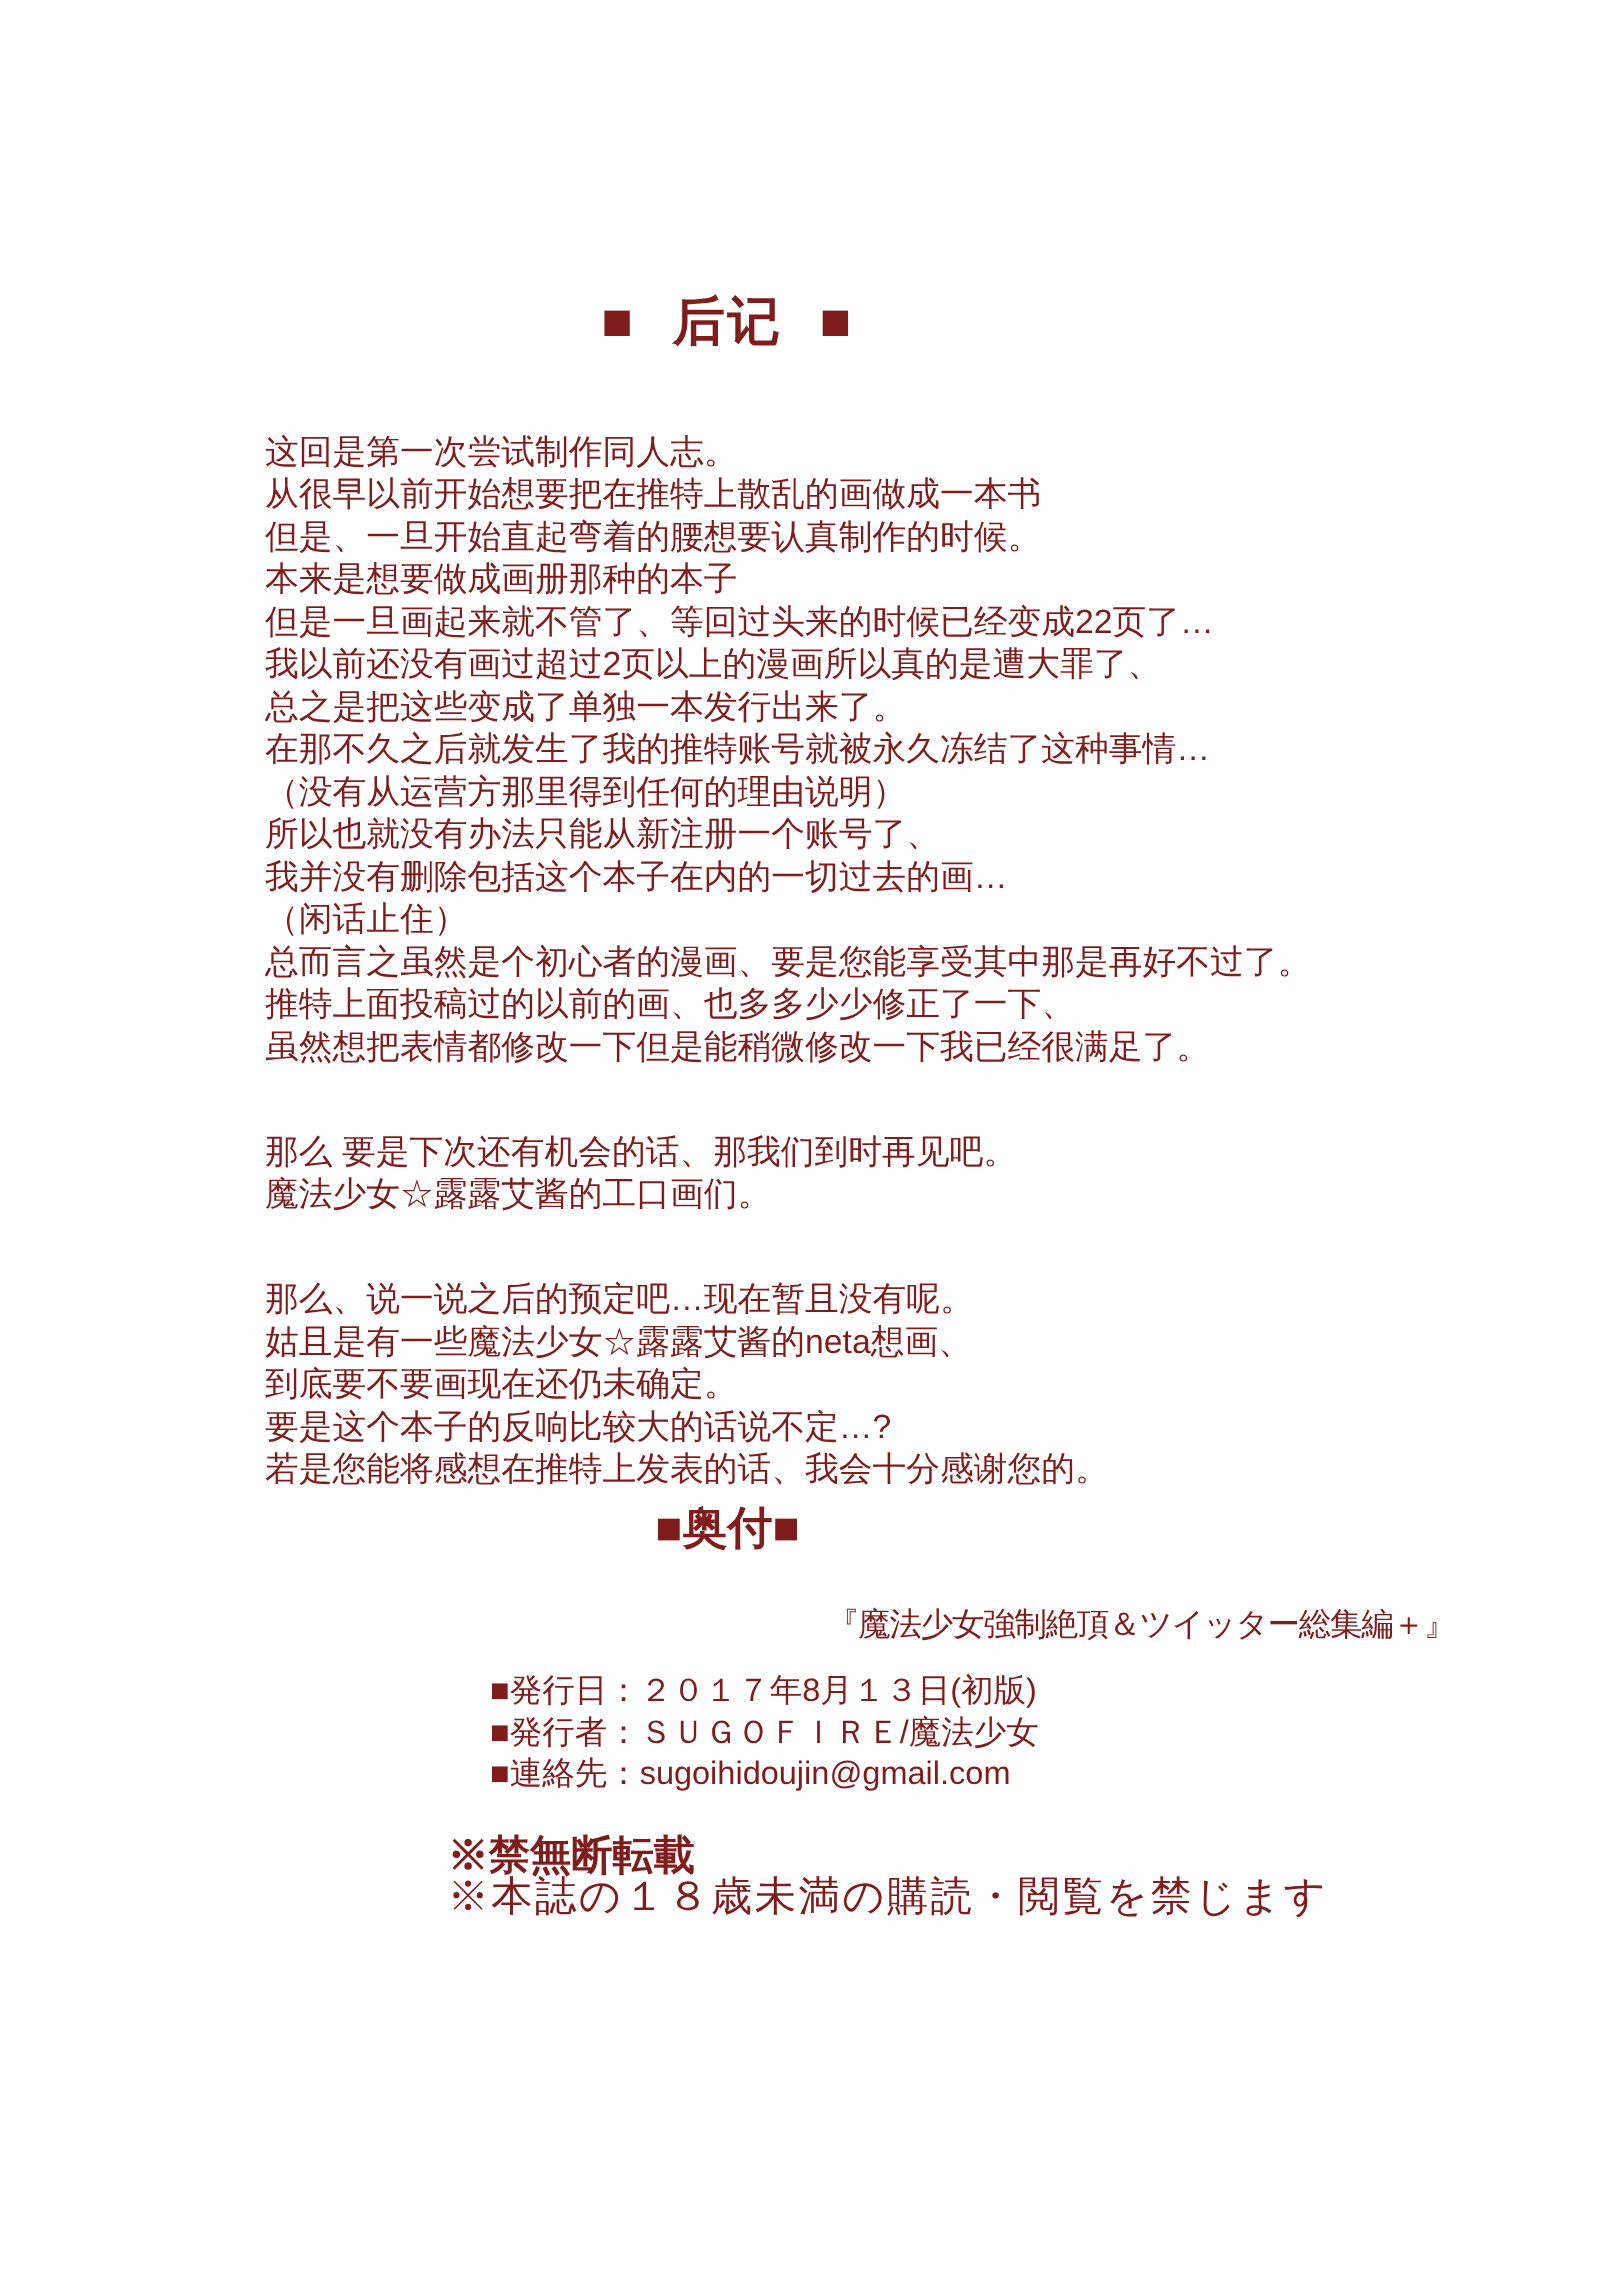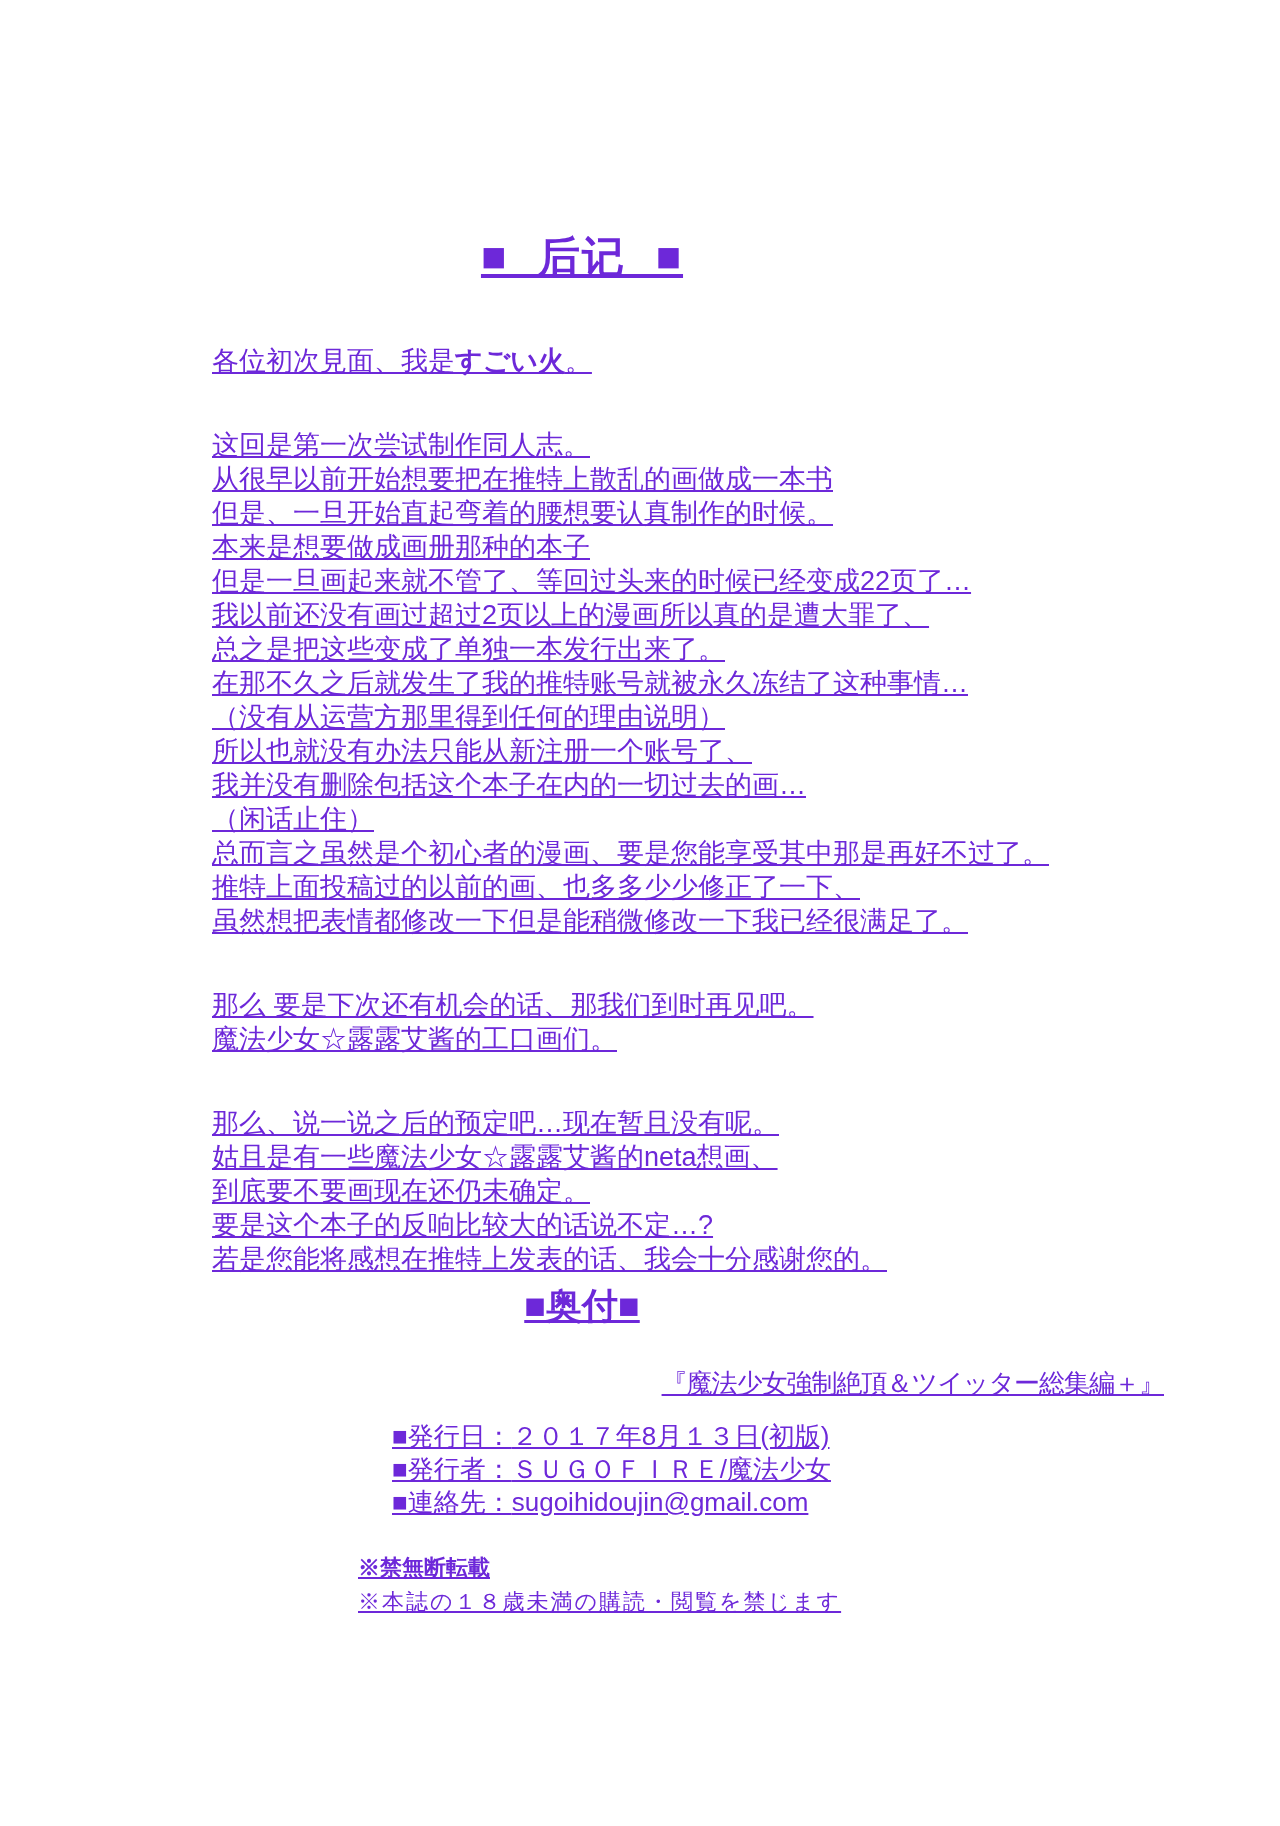"■ 后记 ■" .page { color: #6d28d9 -> #7f1d1d; text-decoration: underline -> none }
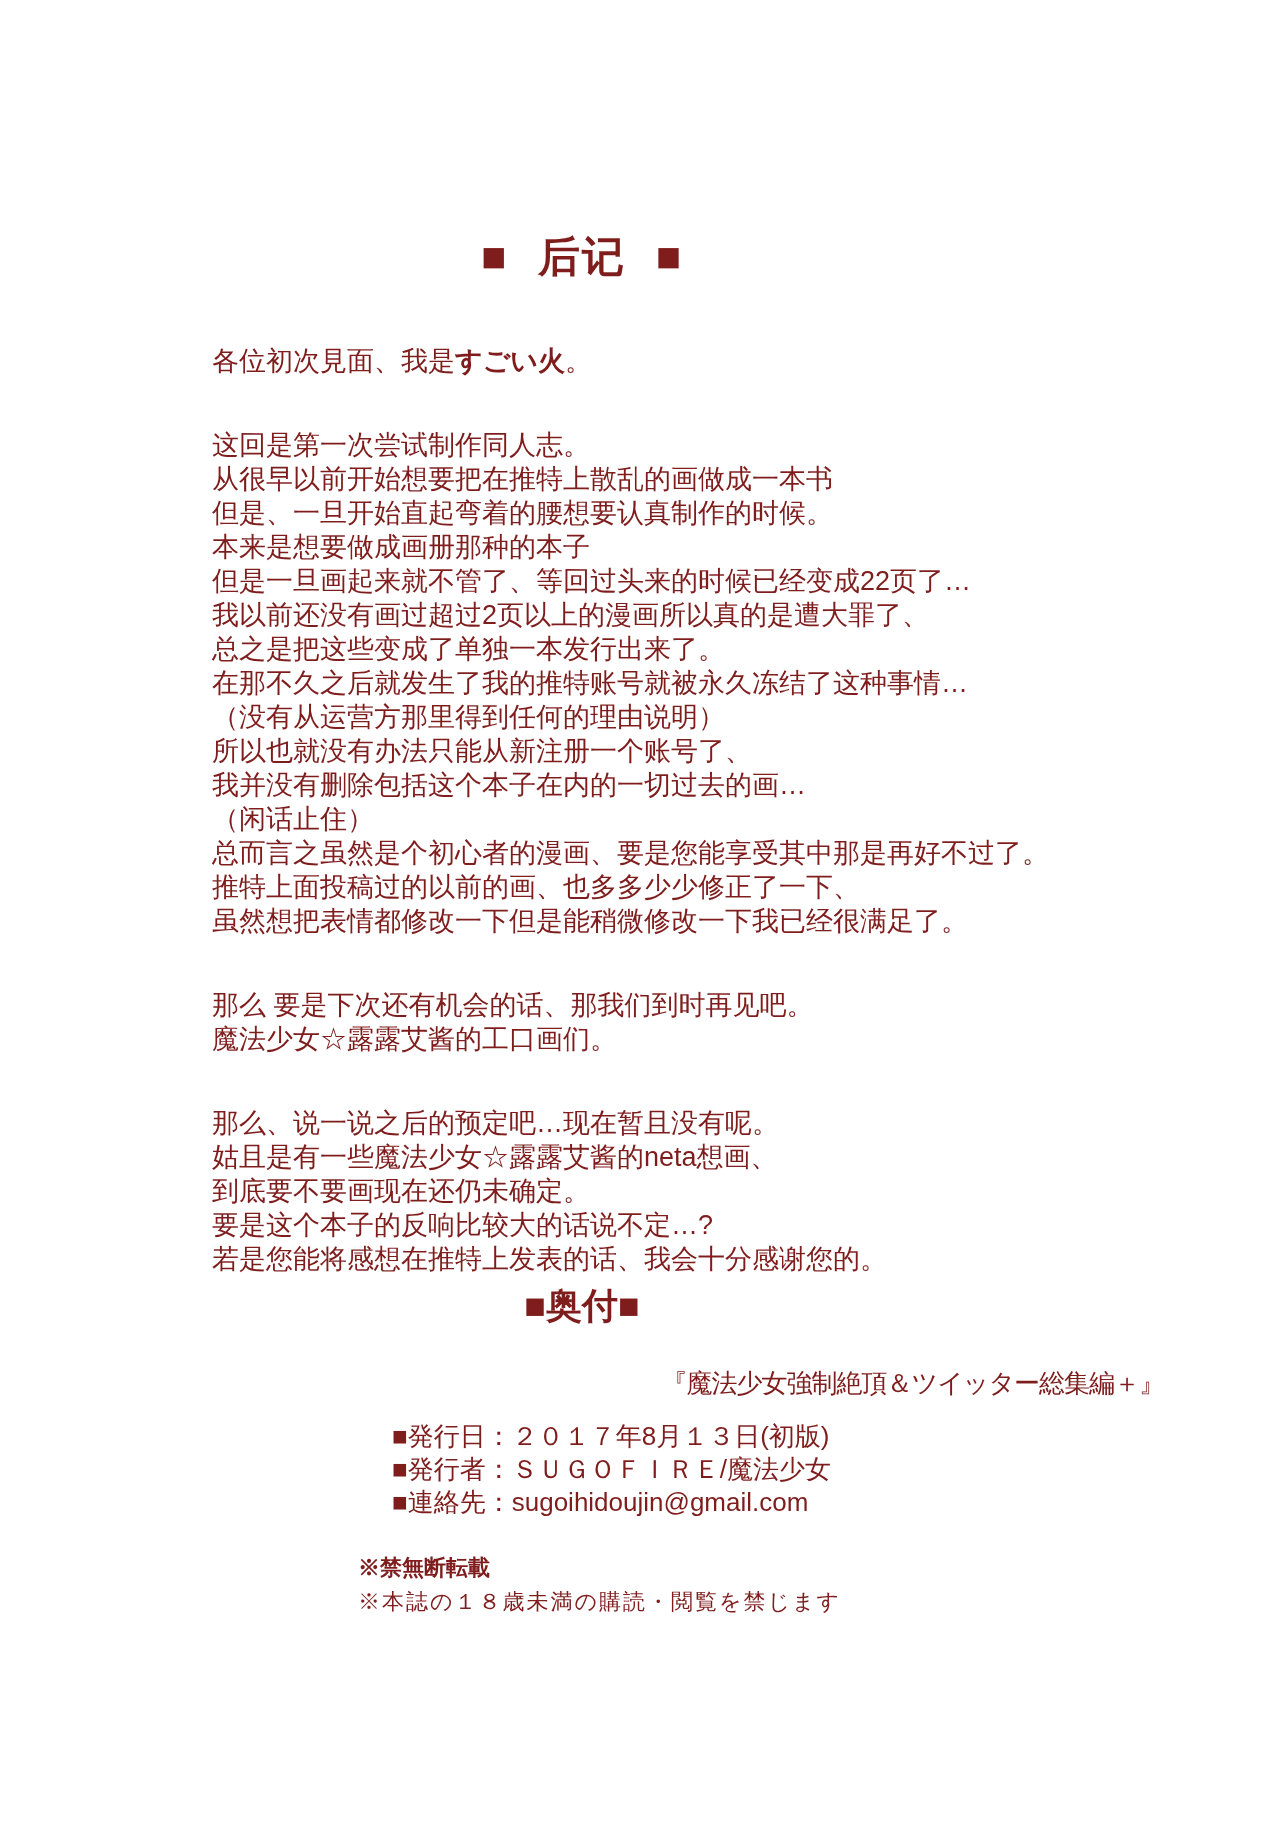"各位初次見面、我是すごい火。" p { html: <p><span>各位初次見面、我是</span><span>すごい火</span><span>。</span></p> -> none }
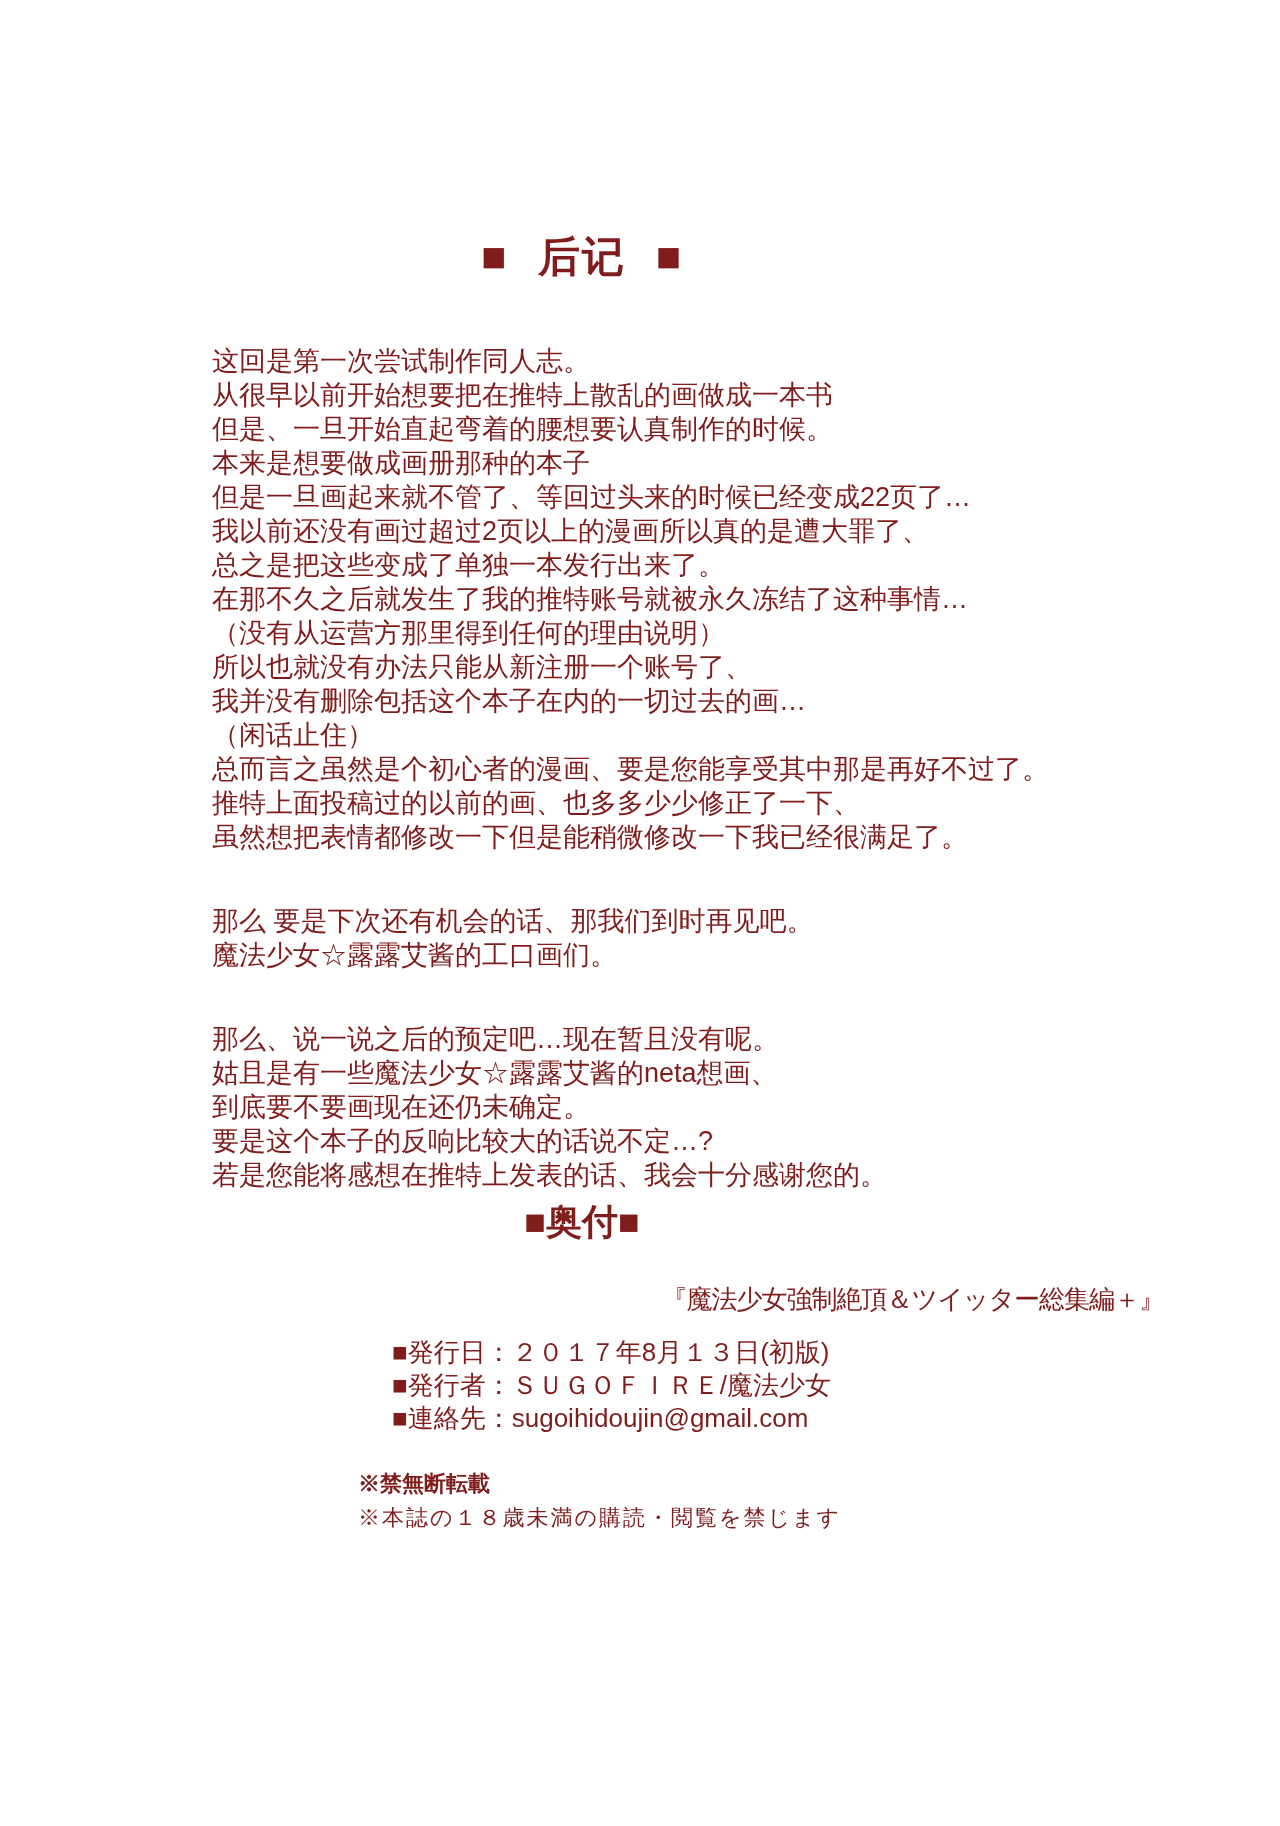"※禁無断転載" .colophon-notes { font-size: 22px -> 33px }
